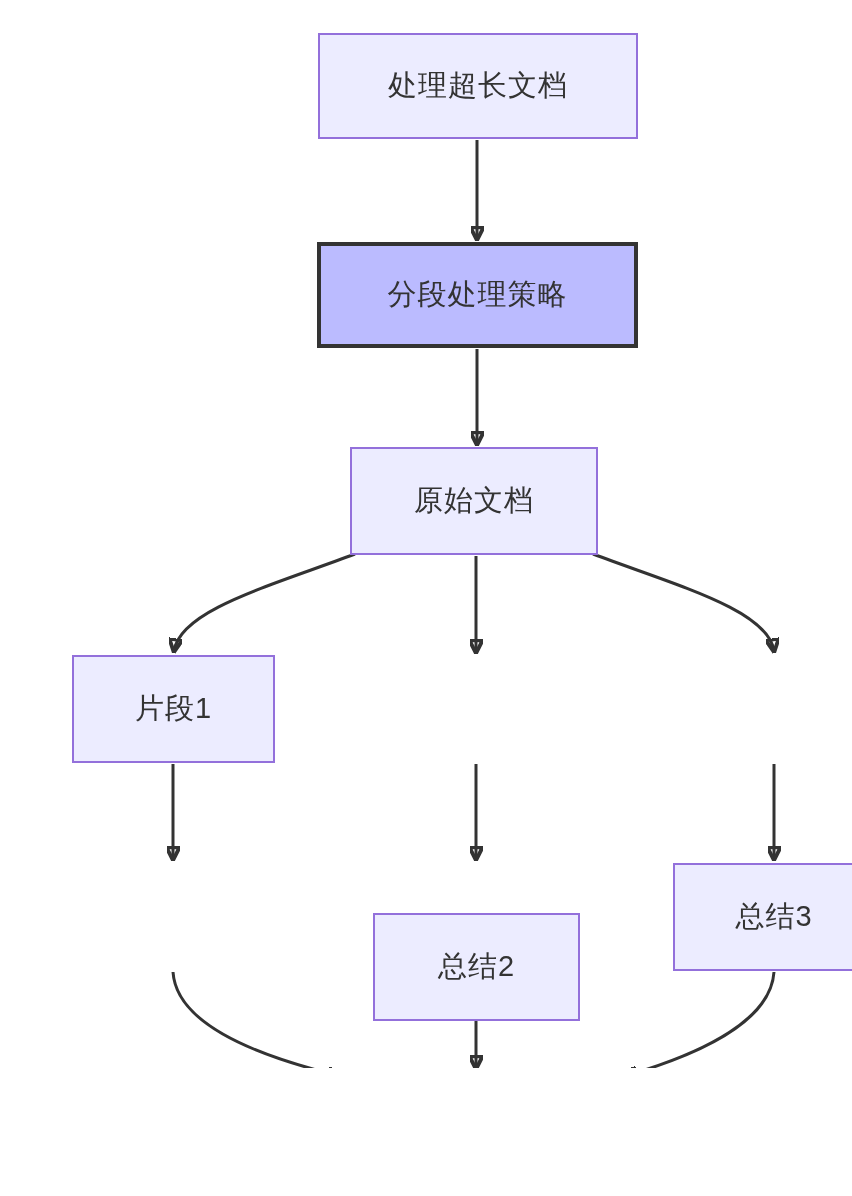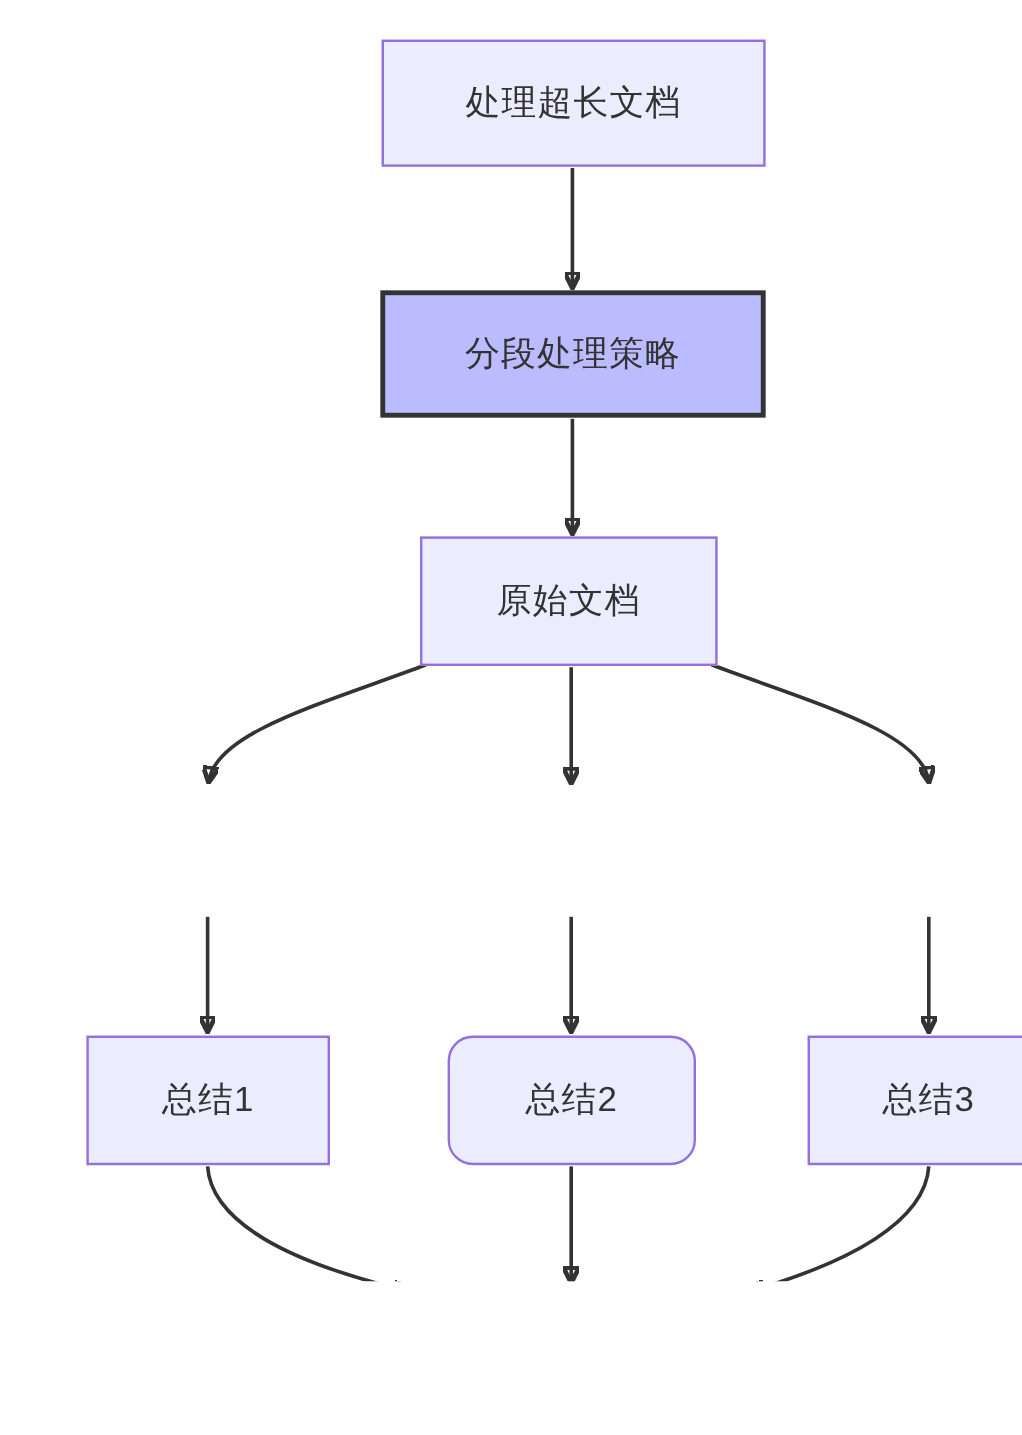"片段1" div.node { html: none -> <div> <span>片段1</span> </div> }
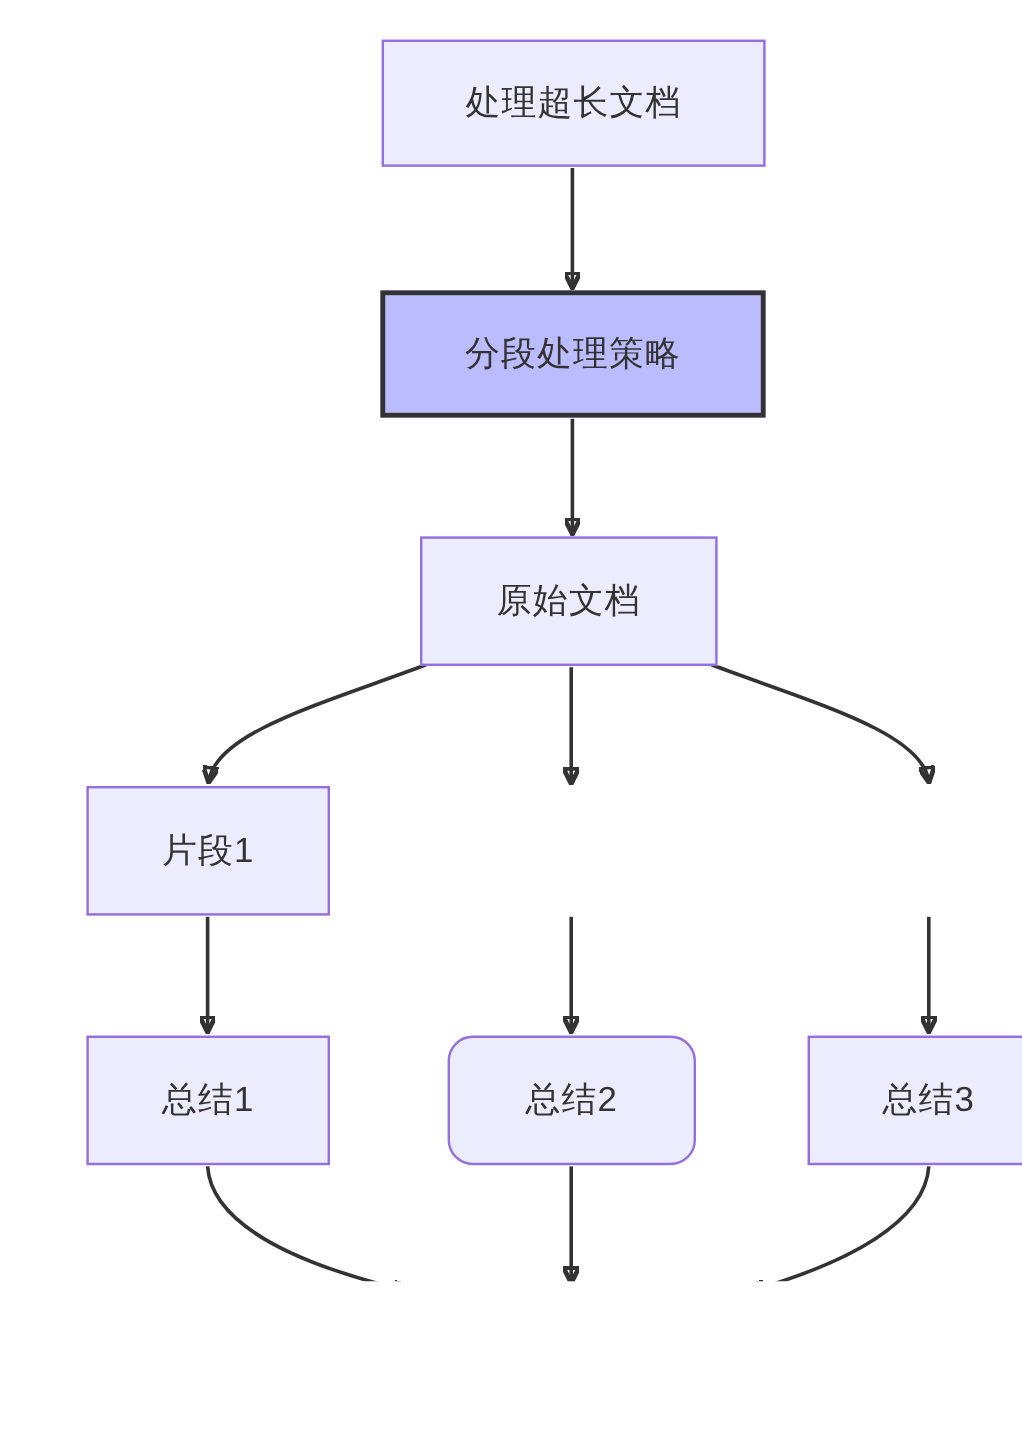"总结1" div.node { html: <div> <span>总结1</span> </div> -> none }
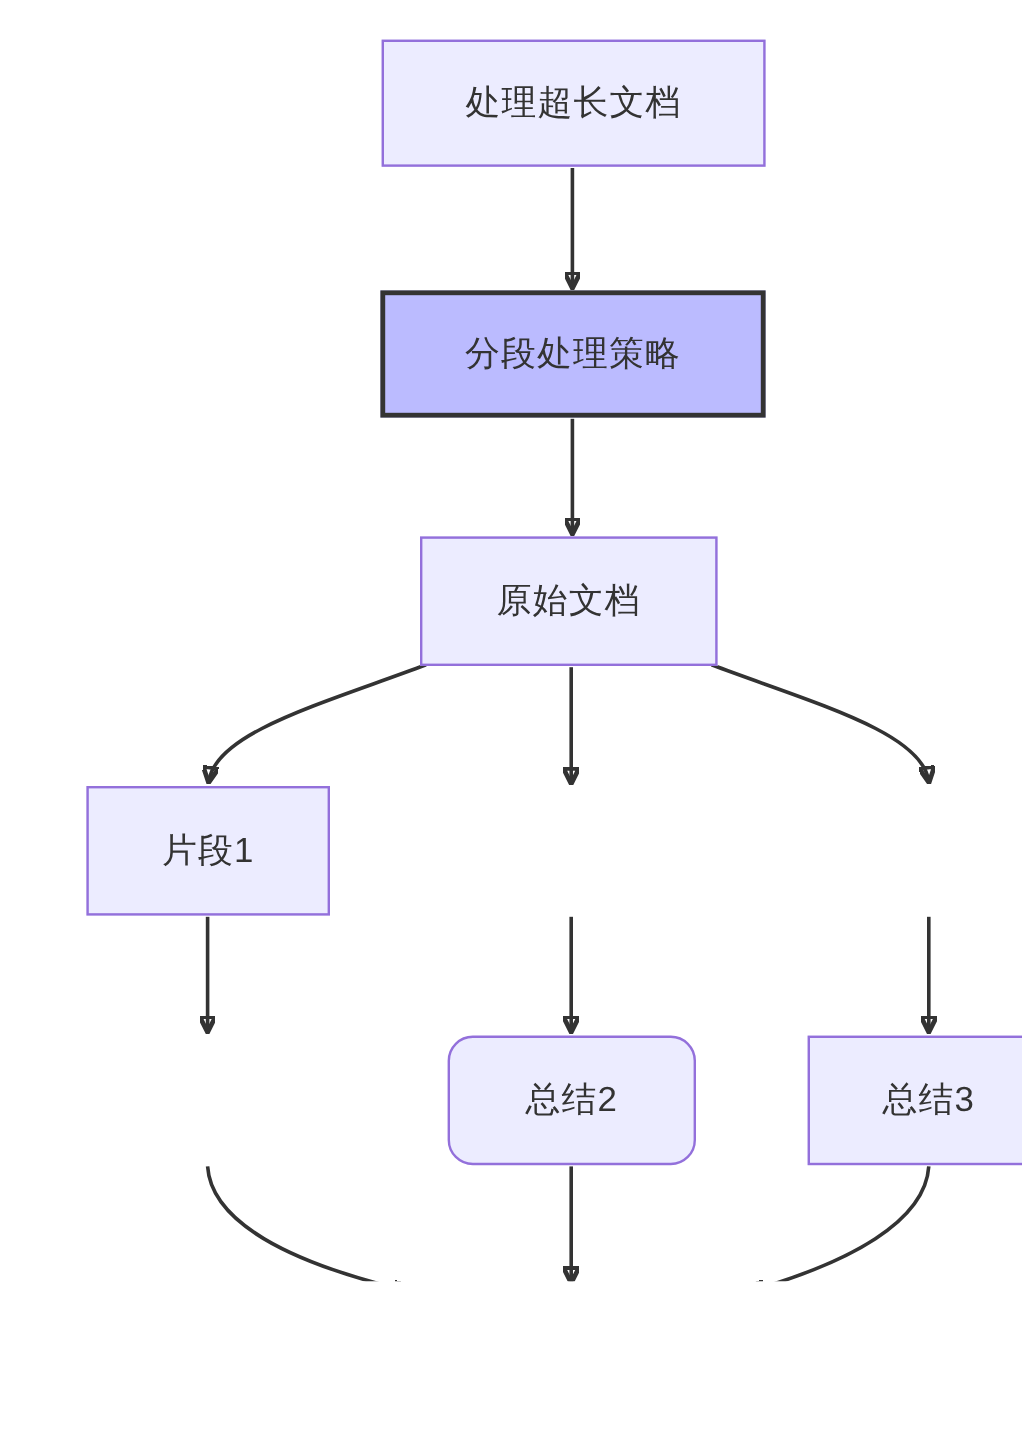"总结2" .n-h { border-radius: 21px -> none; top: 863px -> 913px }
